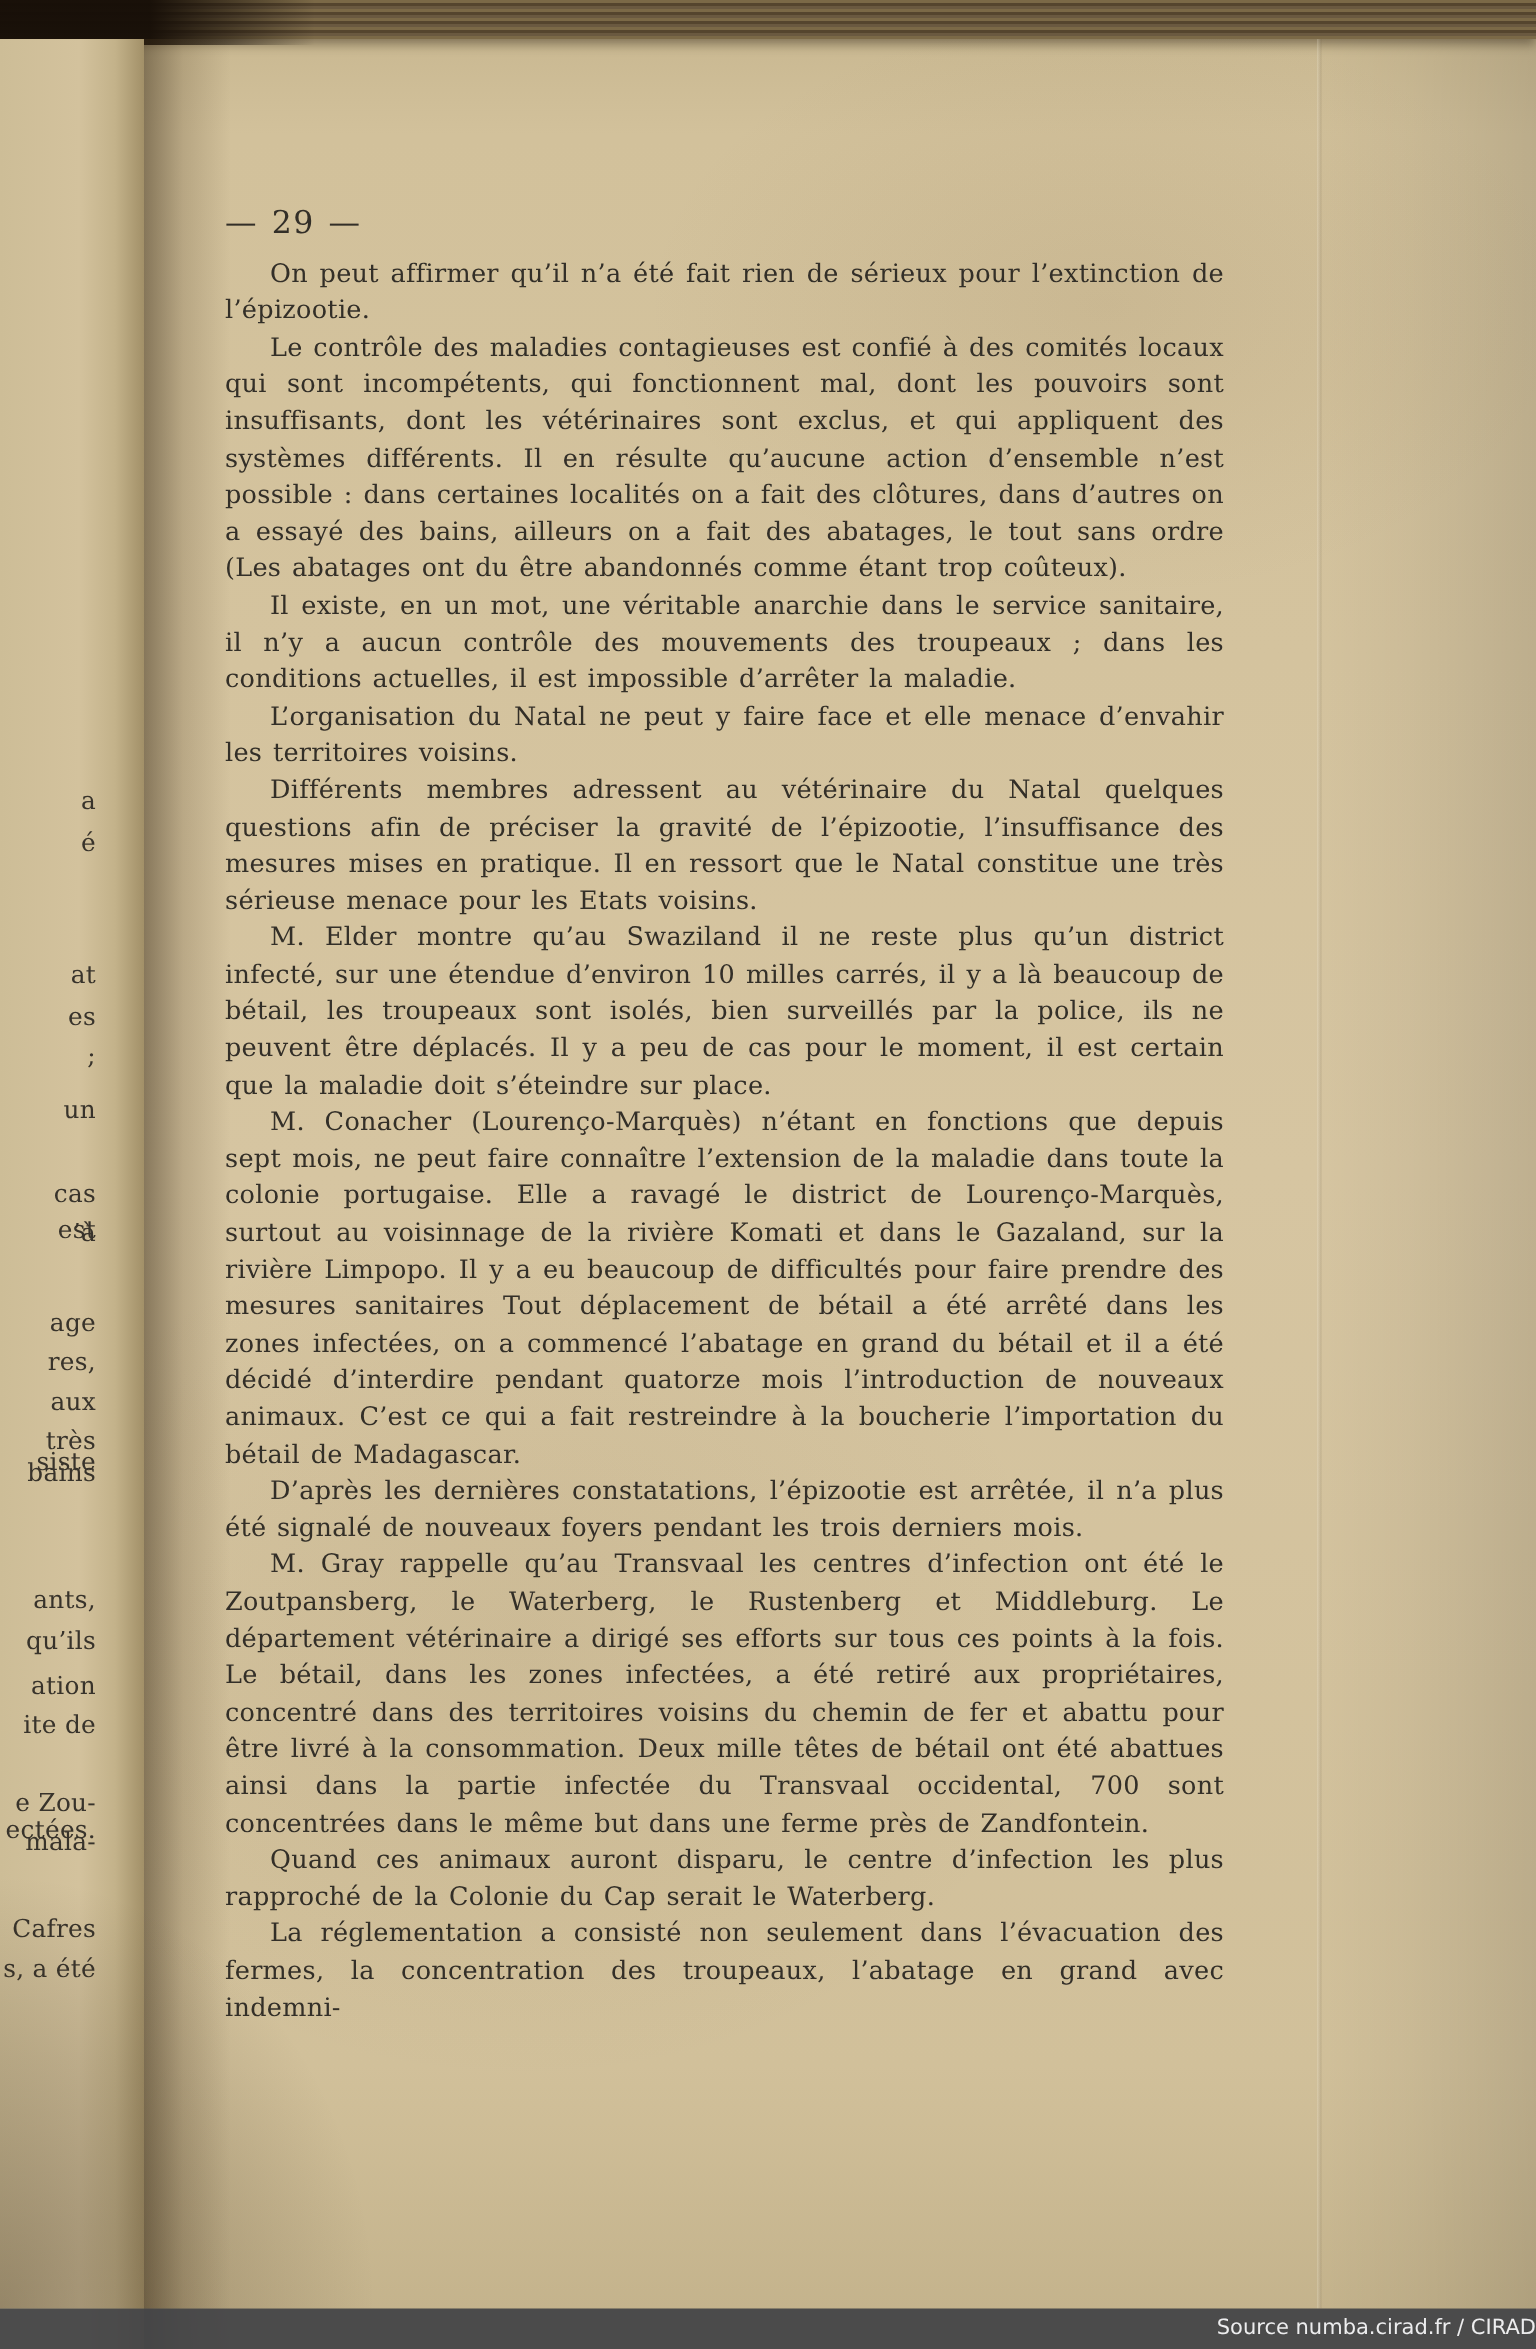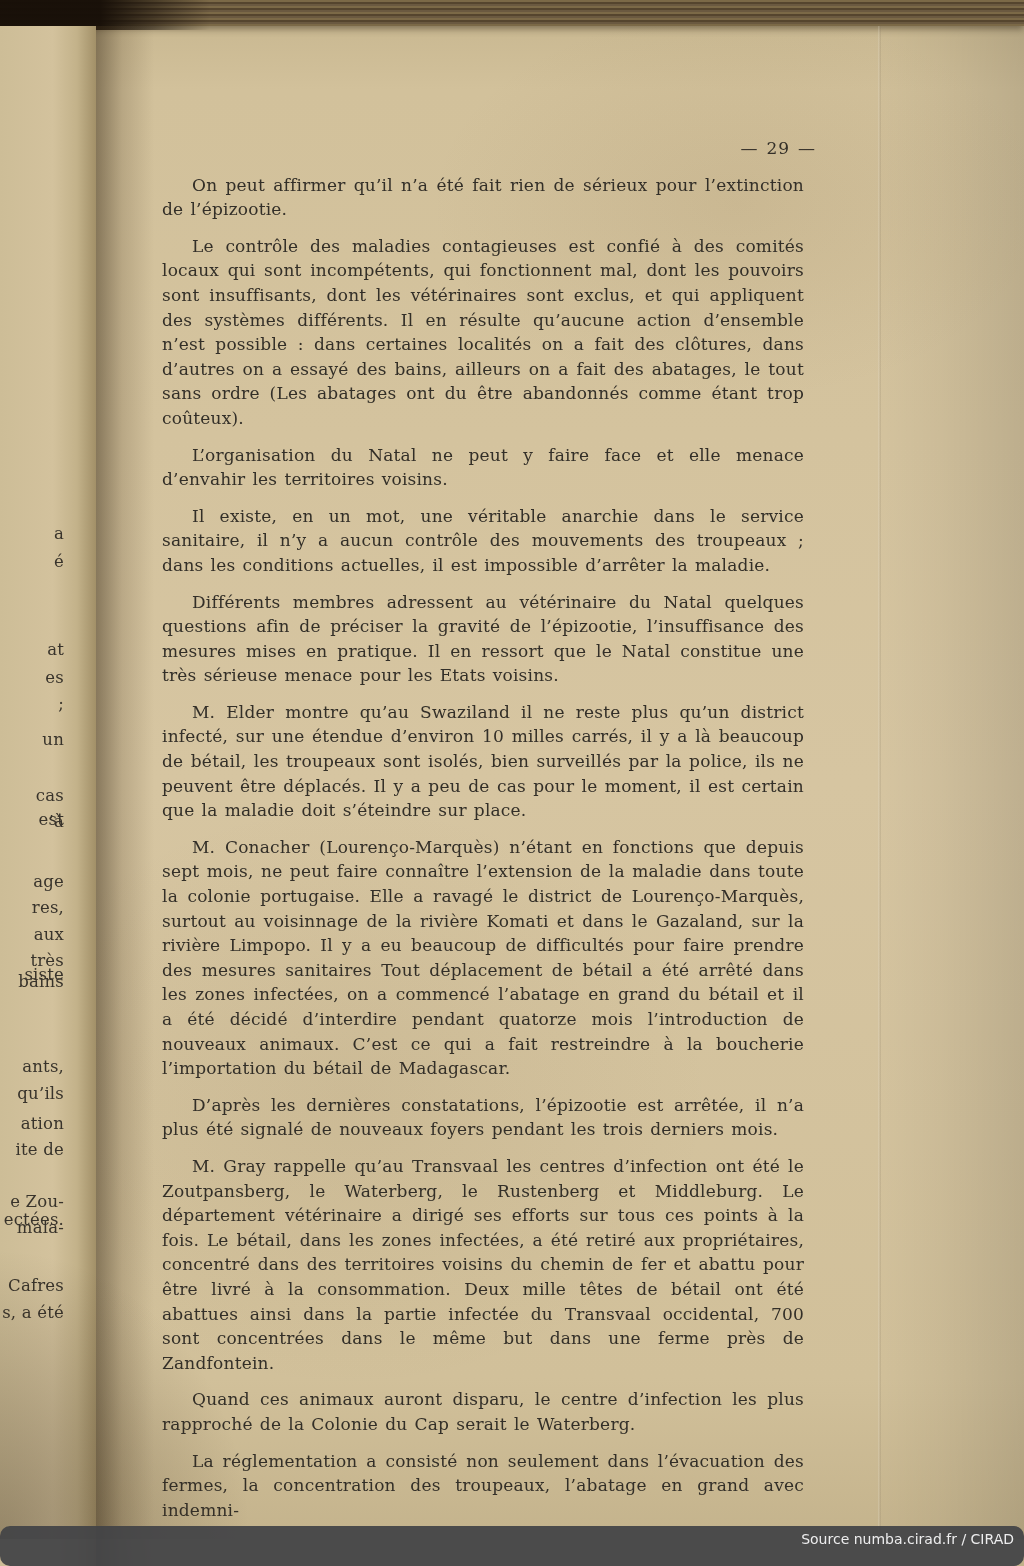"— 29 —" .page-number { font-size: 17px -> 21px; text-align: right -> left }
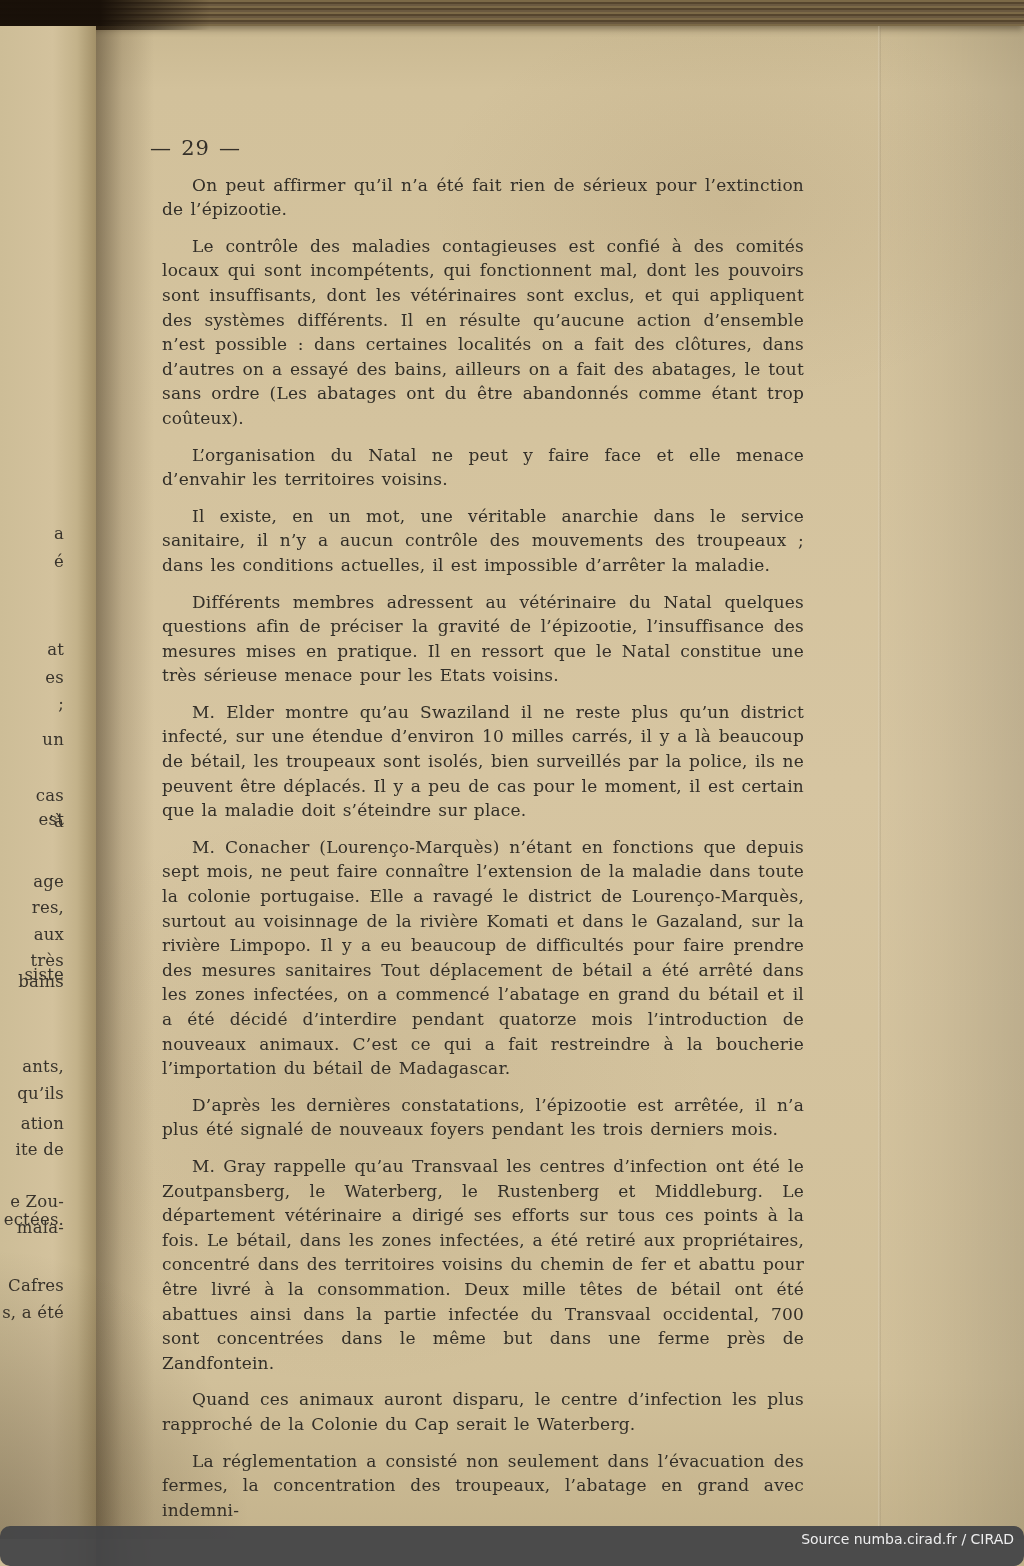"On peut affirmer qu’il n’a" .para { margin: 12px -> 0 }
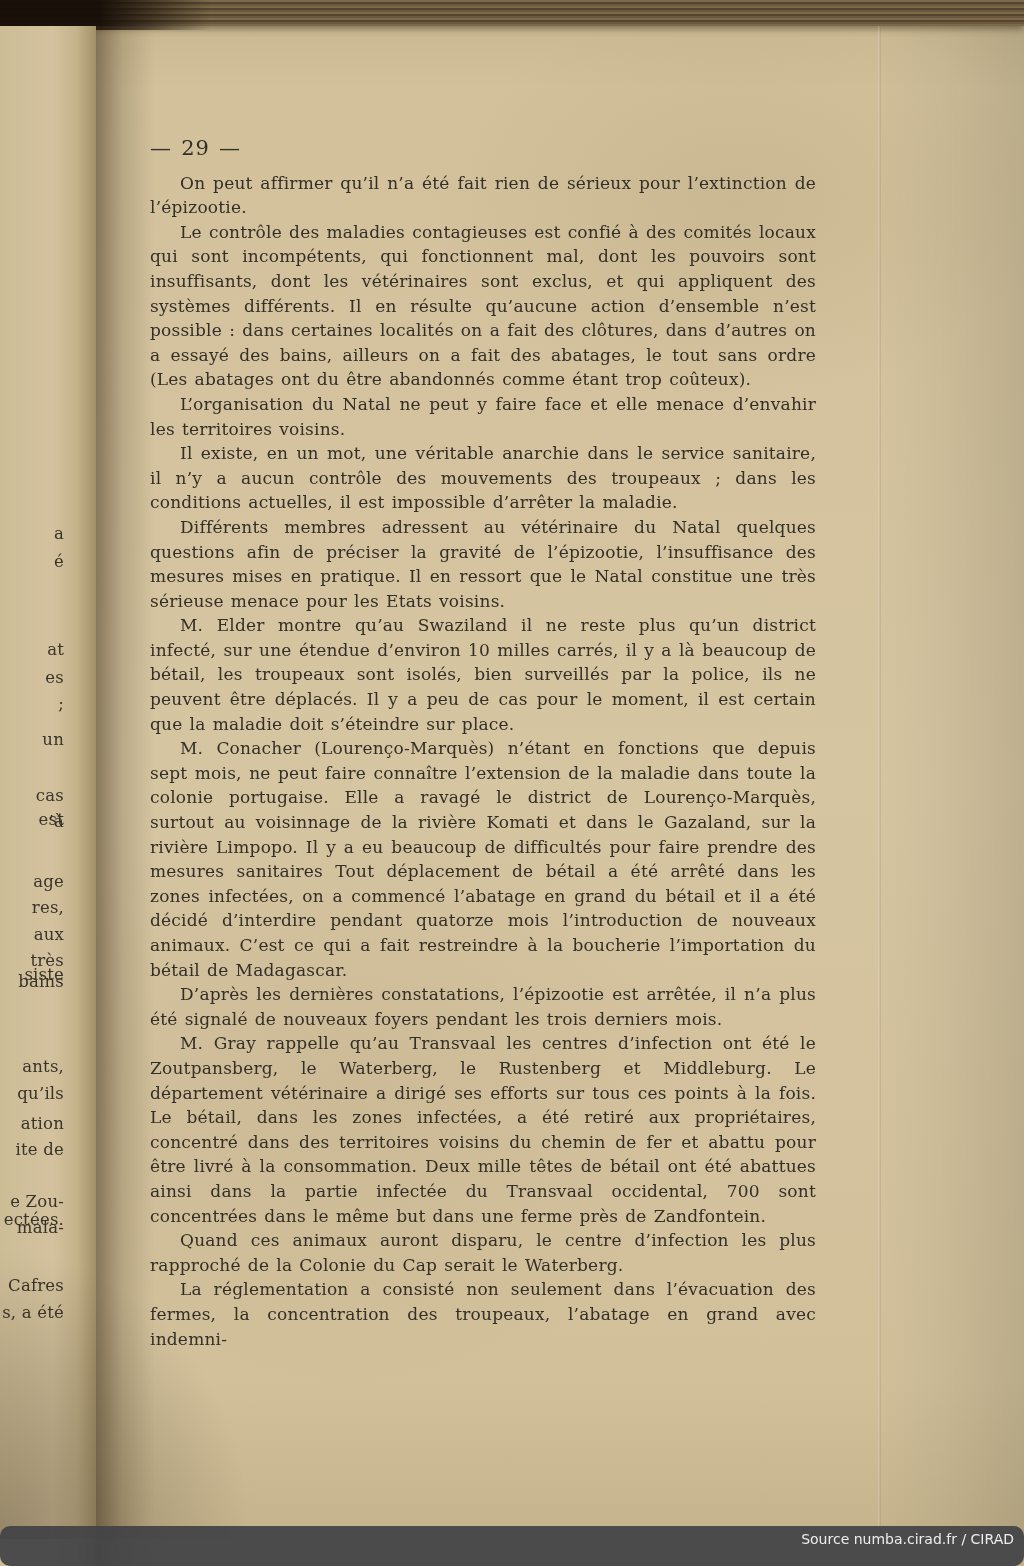"L’organisation du Natal ne peut" p.para { order: before "Il existe, en un mot," -> after "Il existe, en un mot," }
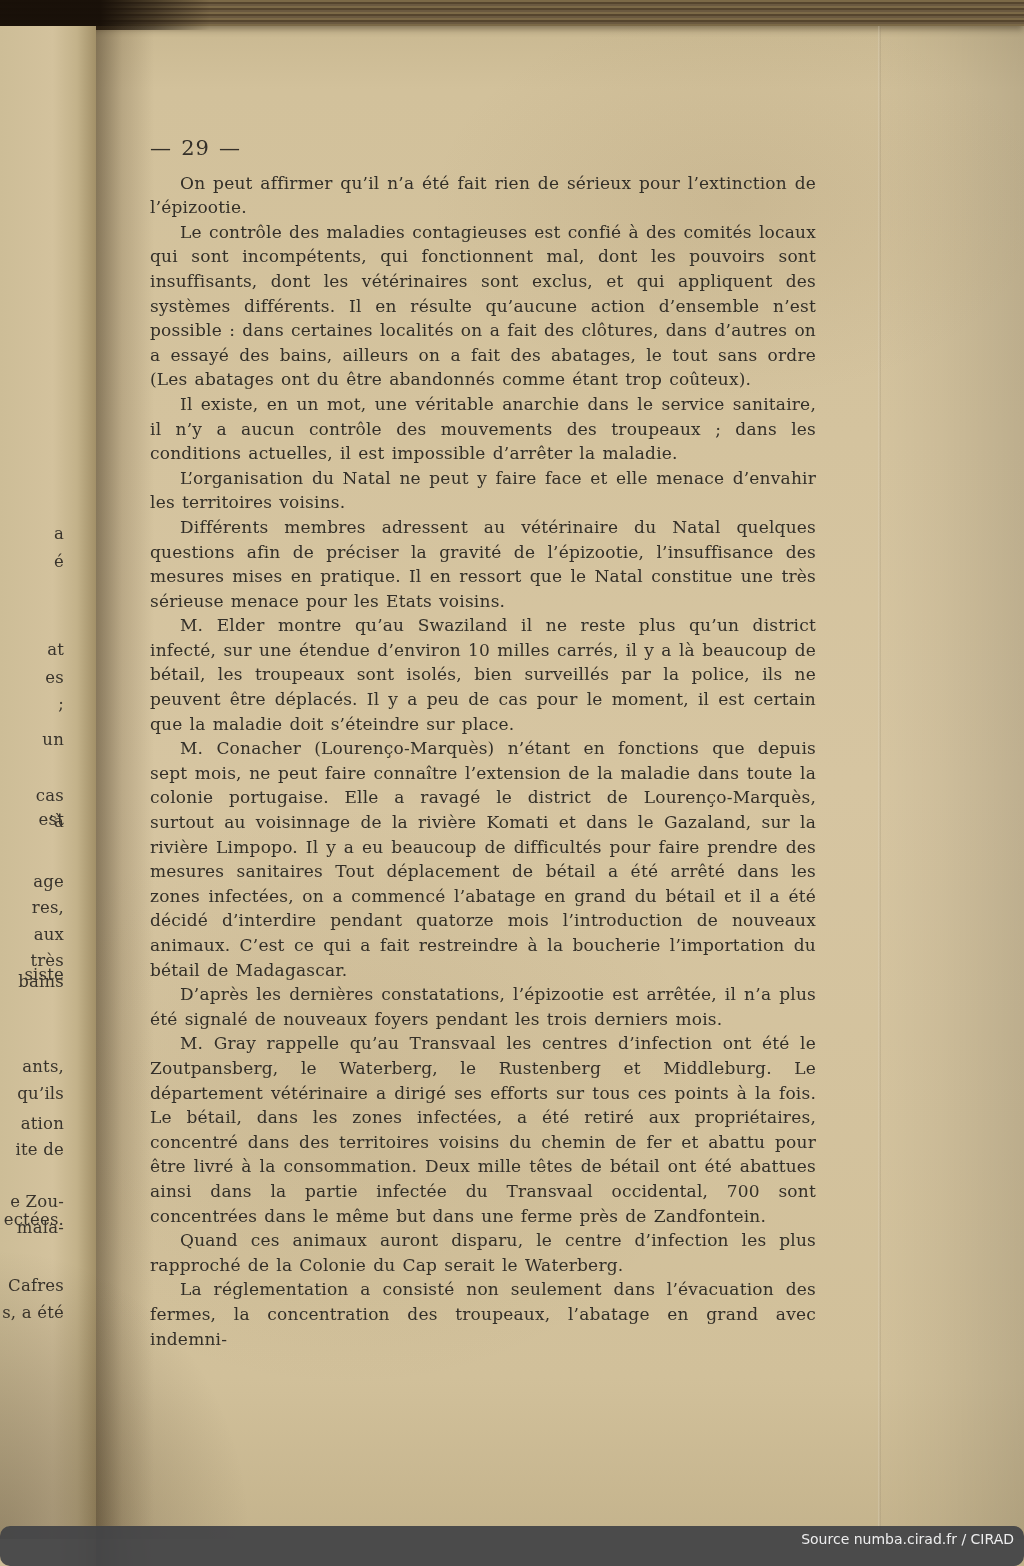"Source numba.cirad.fr / CIRAD" .footer-bar { border-radius: 10px -> none; height: 40px -> 27px; padding-right: 10px -> none }
